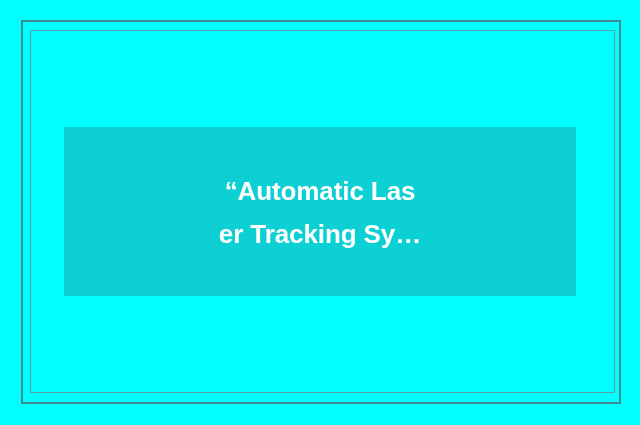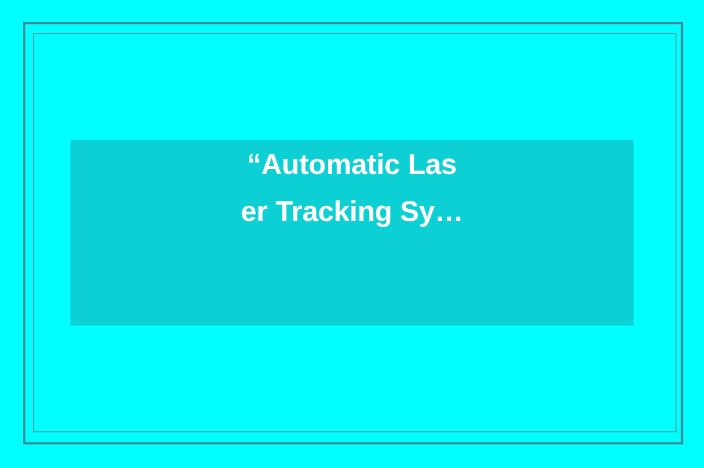"“Automatic Laser Tracking Sy…" .banner { align-items: none -> center }
